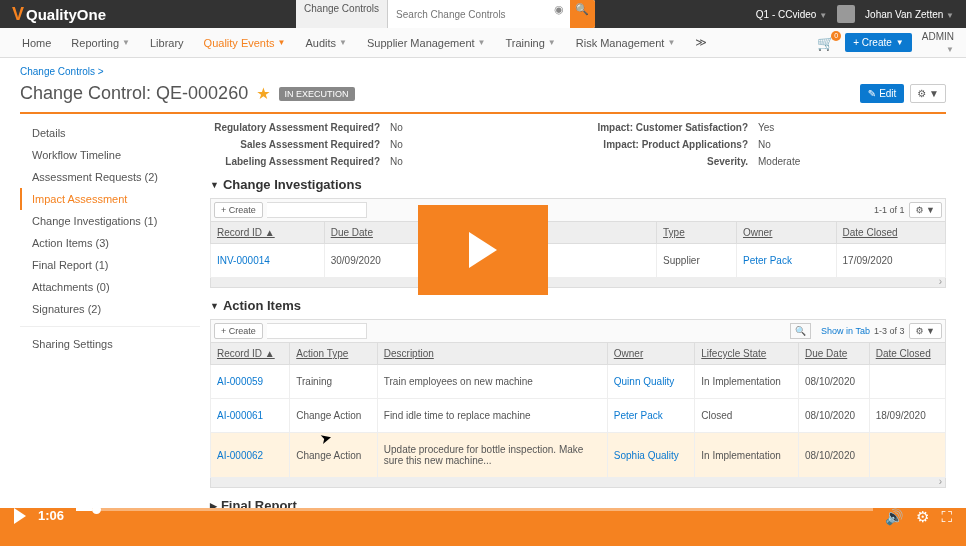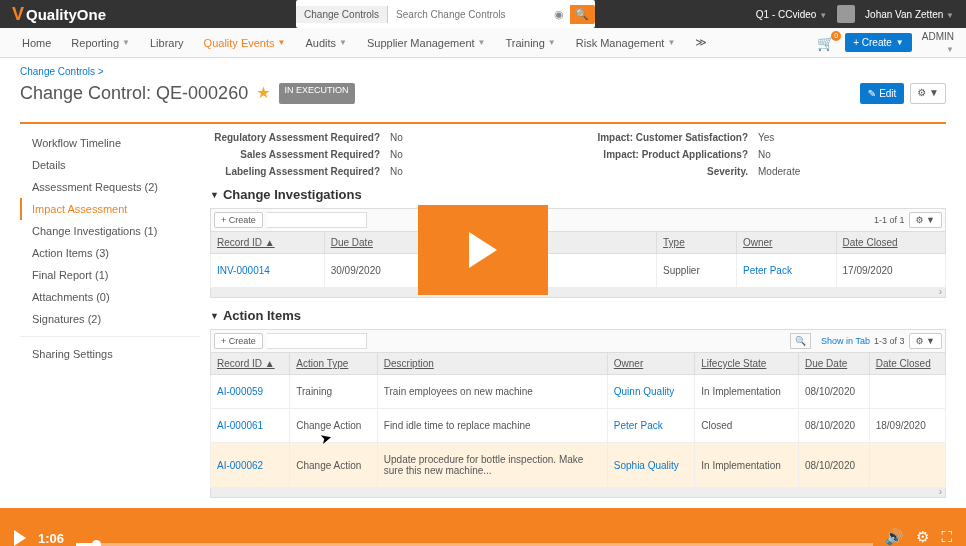"Change Controls" .search-wrap { align-items: center -> none }
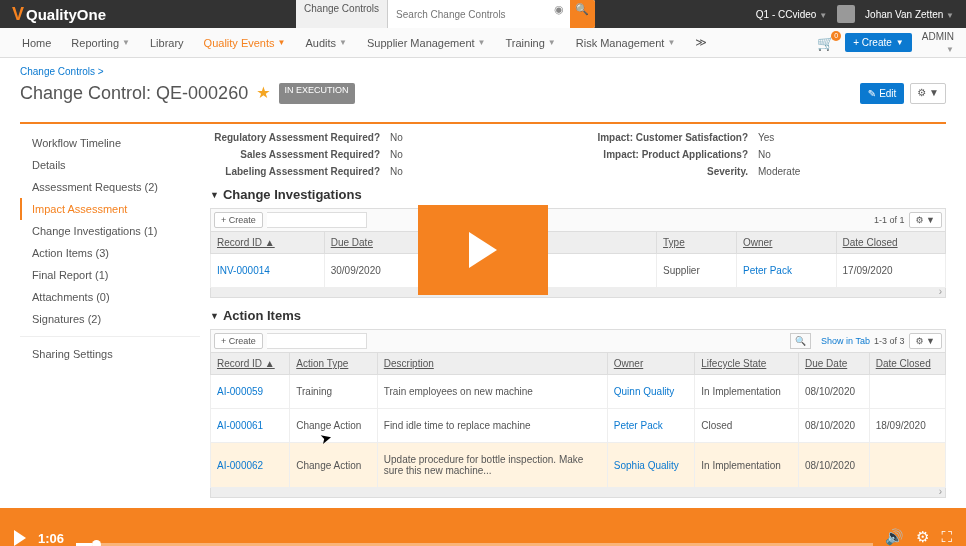"Change Control: QE-000260" .page-head { align-items: none -> center; padding-bottom: 18px -> 8px }
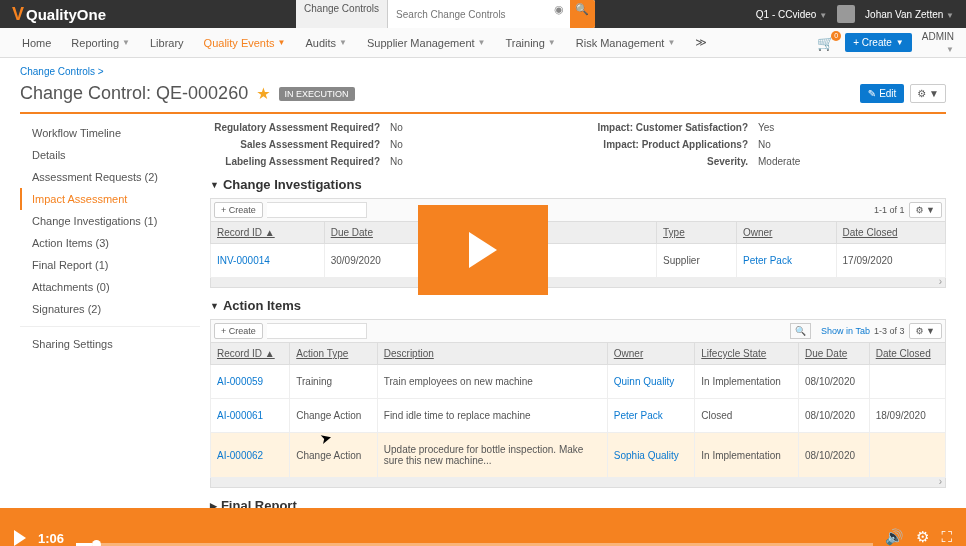"Workflow Timeline" div.side-item { order: before "Details" -> after "Details" }
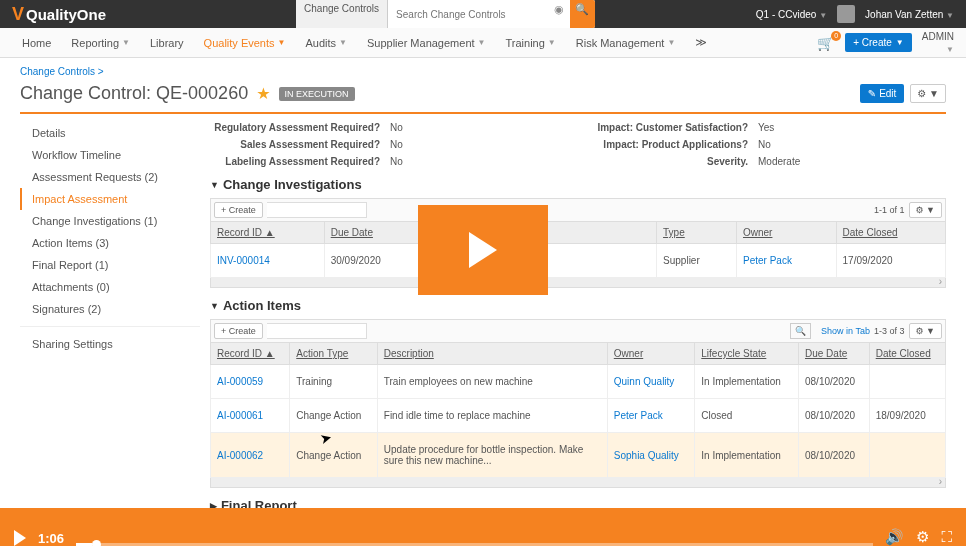"1:06" .video-bar { align-items: flex-end -> flex-start }
